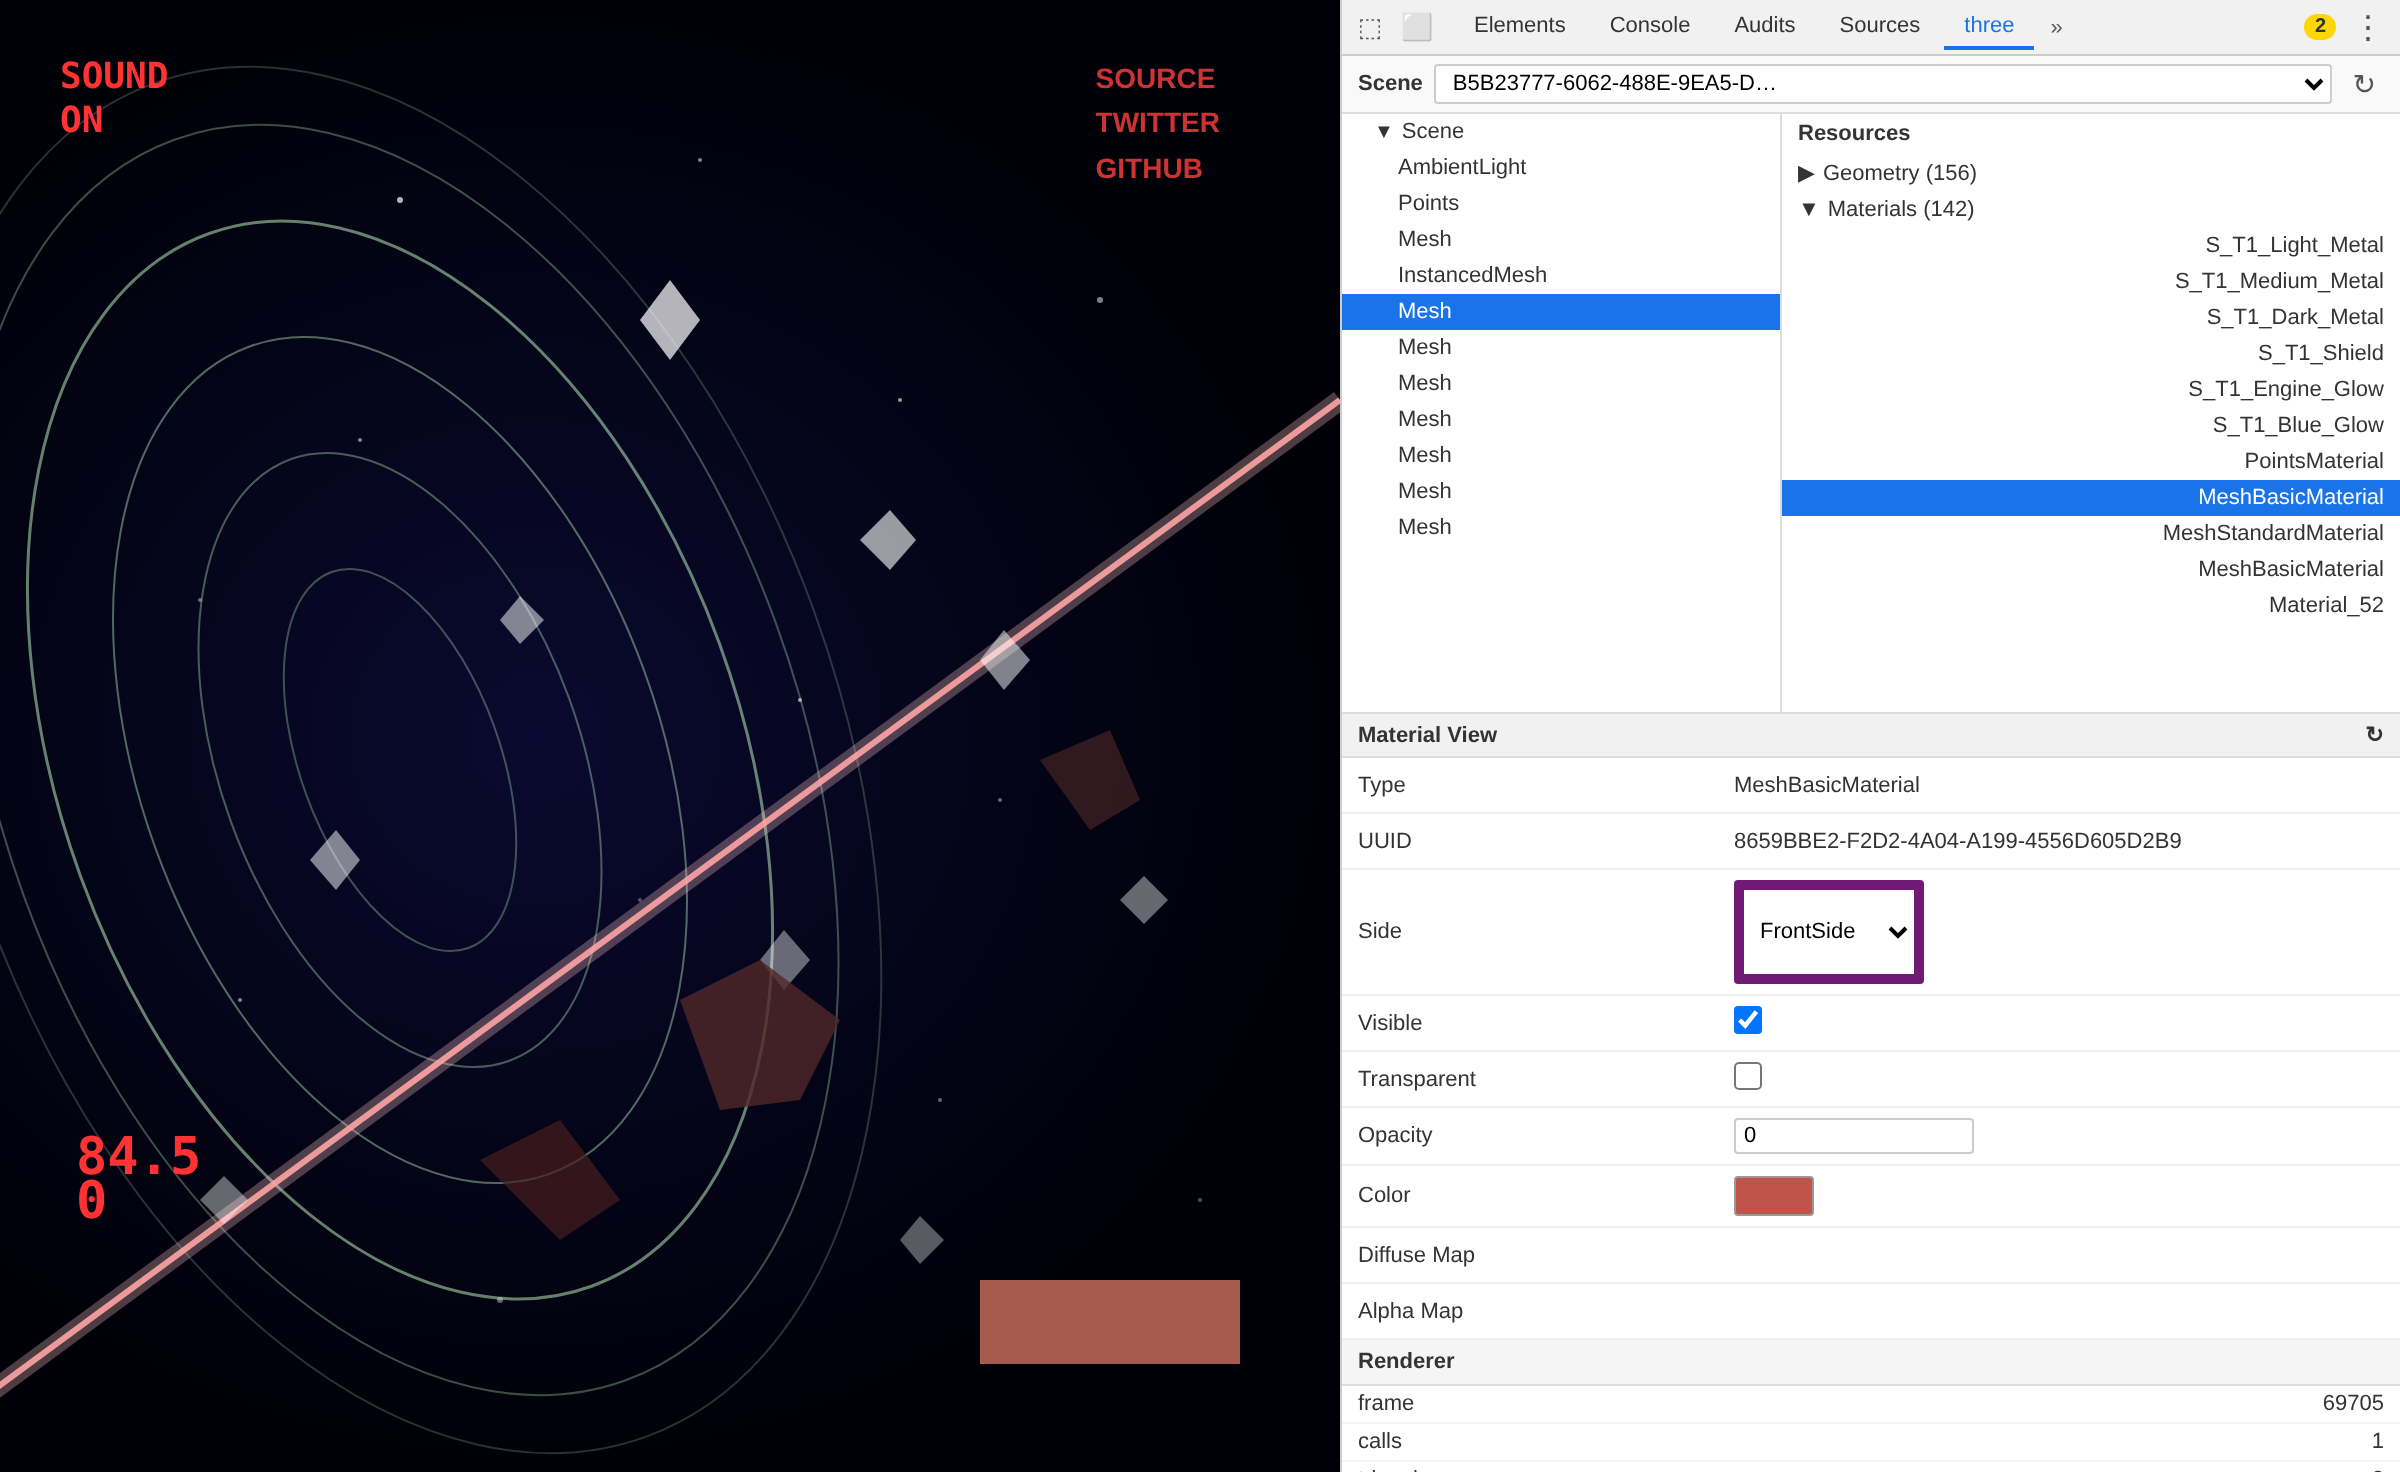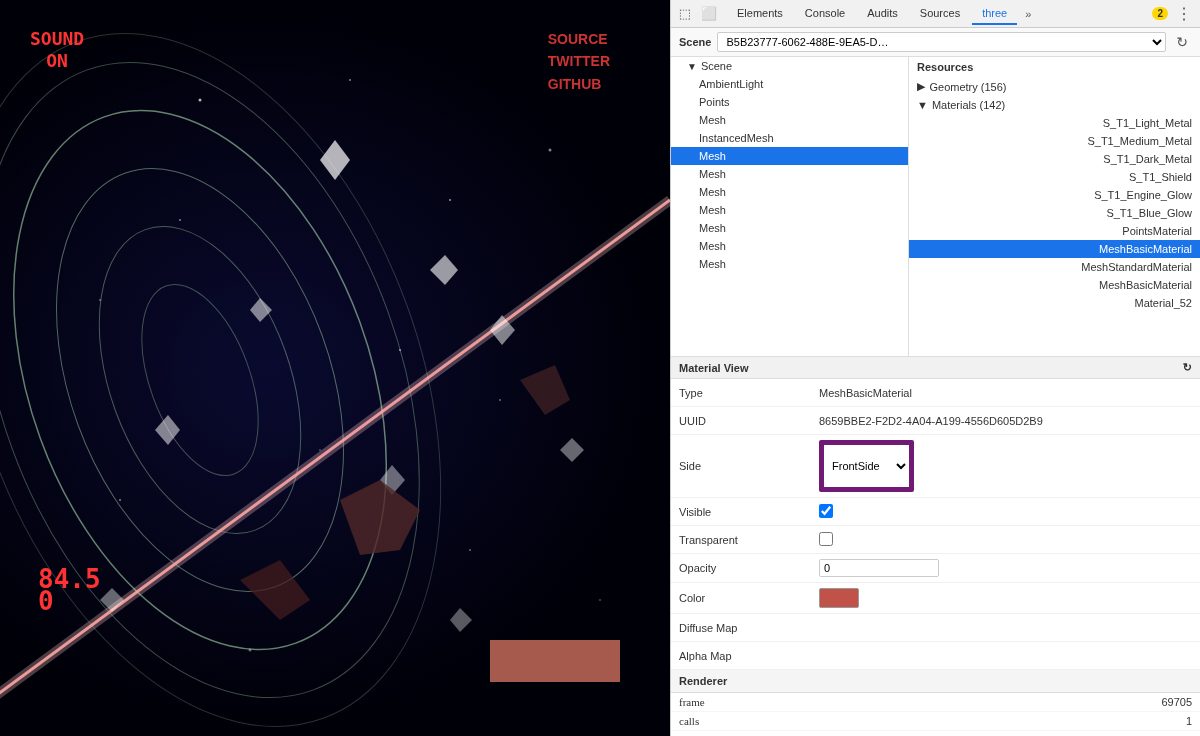"SOUND" .sound-on { text-align: center -> none }
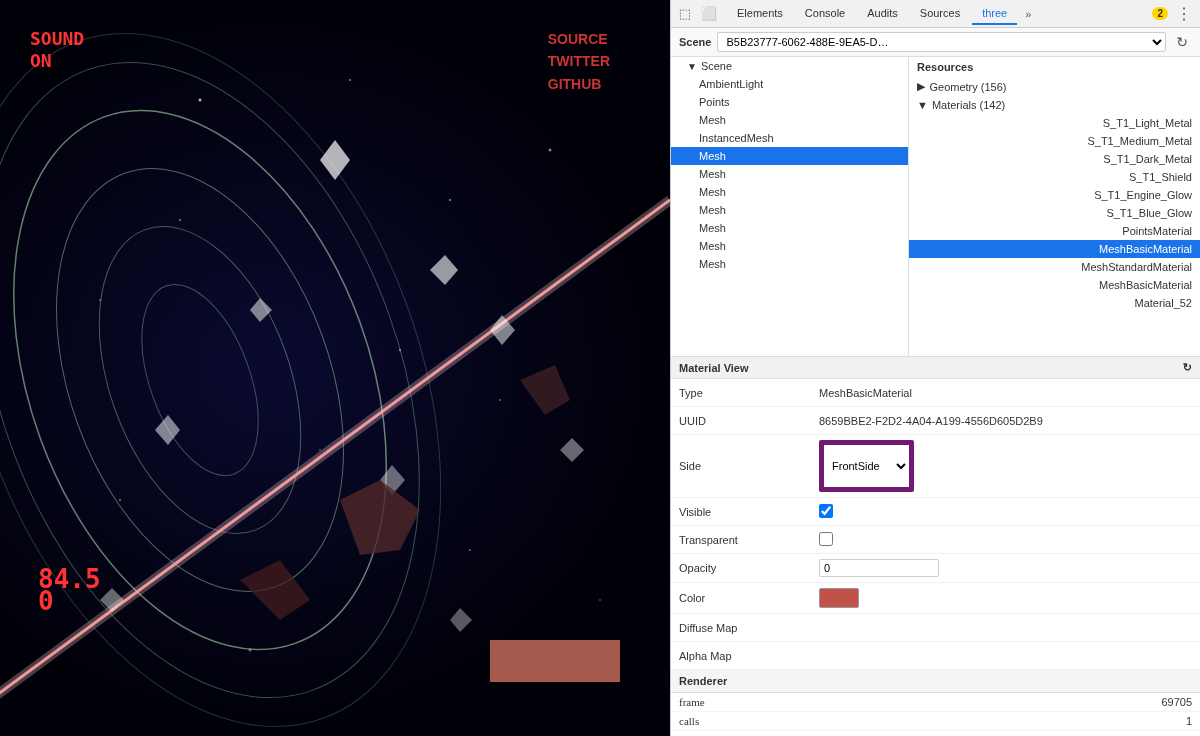"▼ Scene" .tree-panel { width: 238px -> 220px }
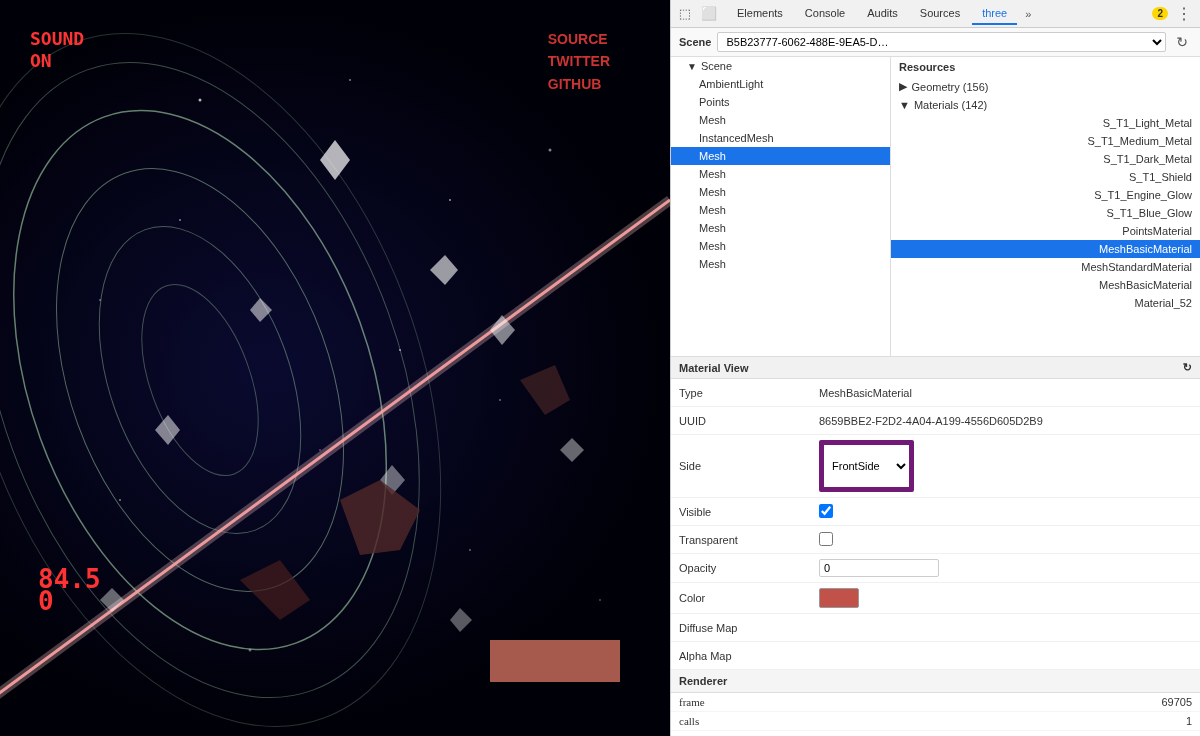"Type" .prop-row { gap: none -> 48px }
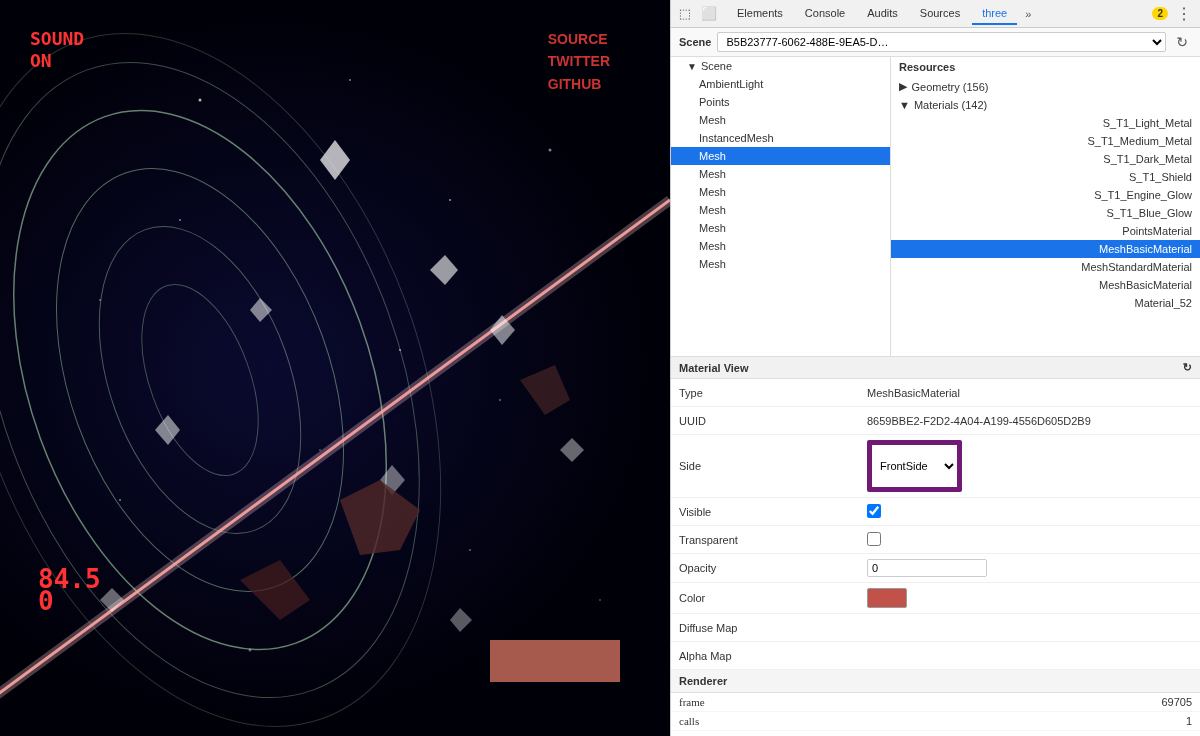"frame" .renderer-key { font-family: Liberation Serif, serif -> none }
